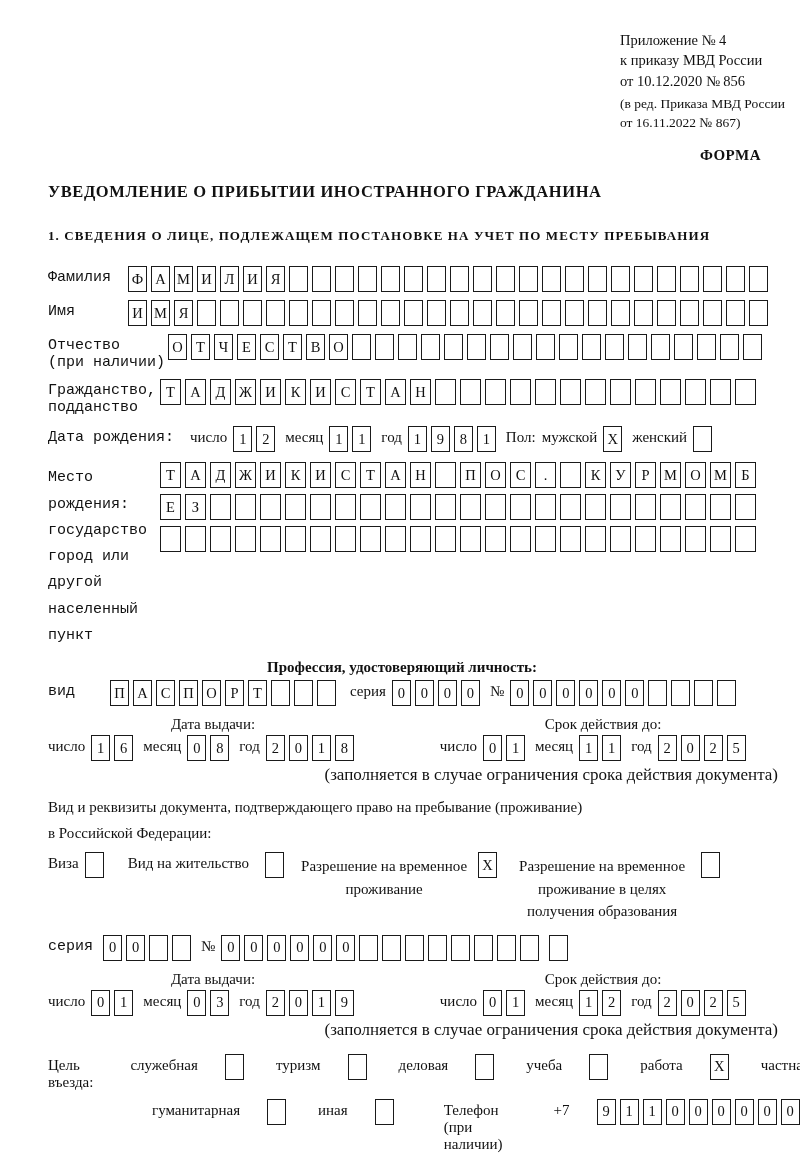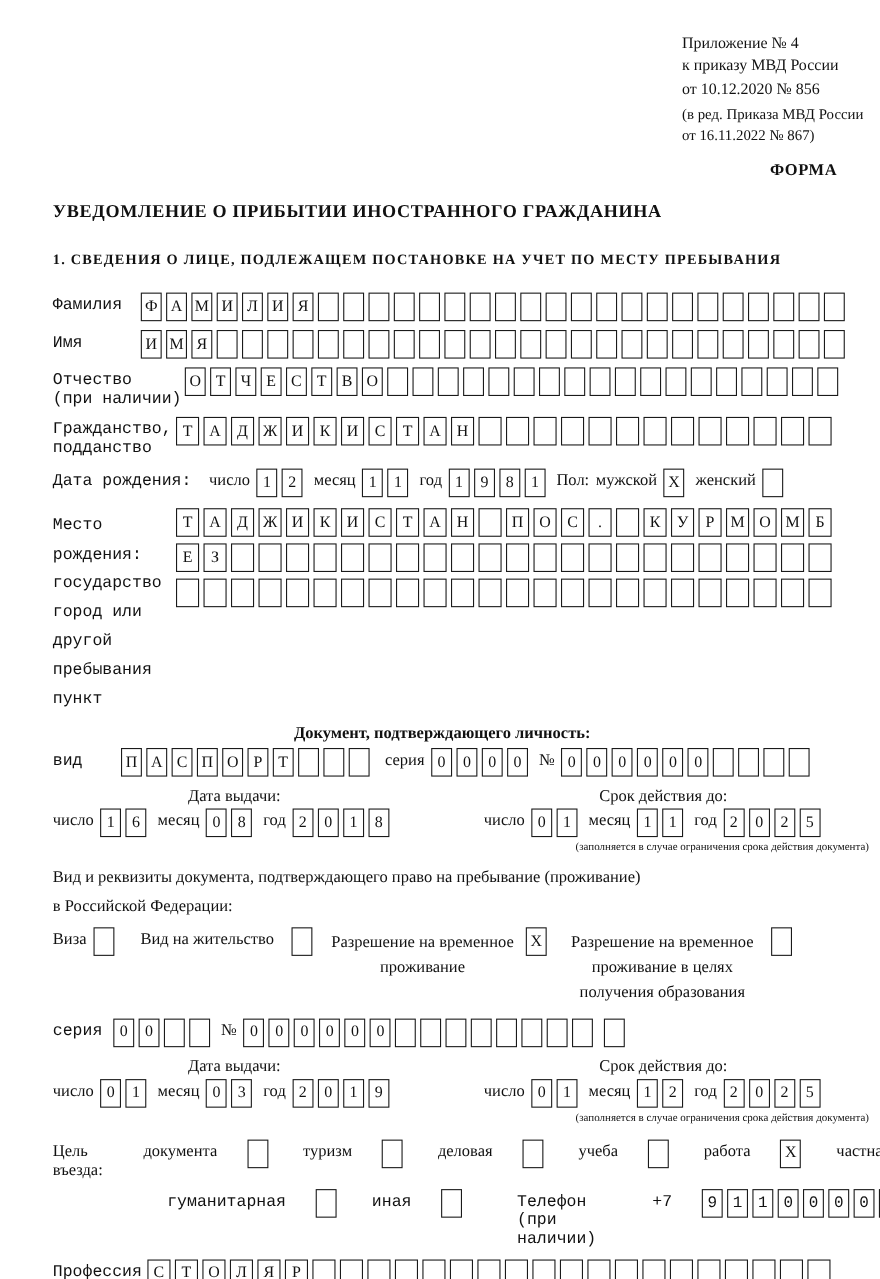"пребывания пункт" span { text: пребывания -> населенный }
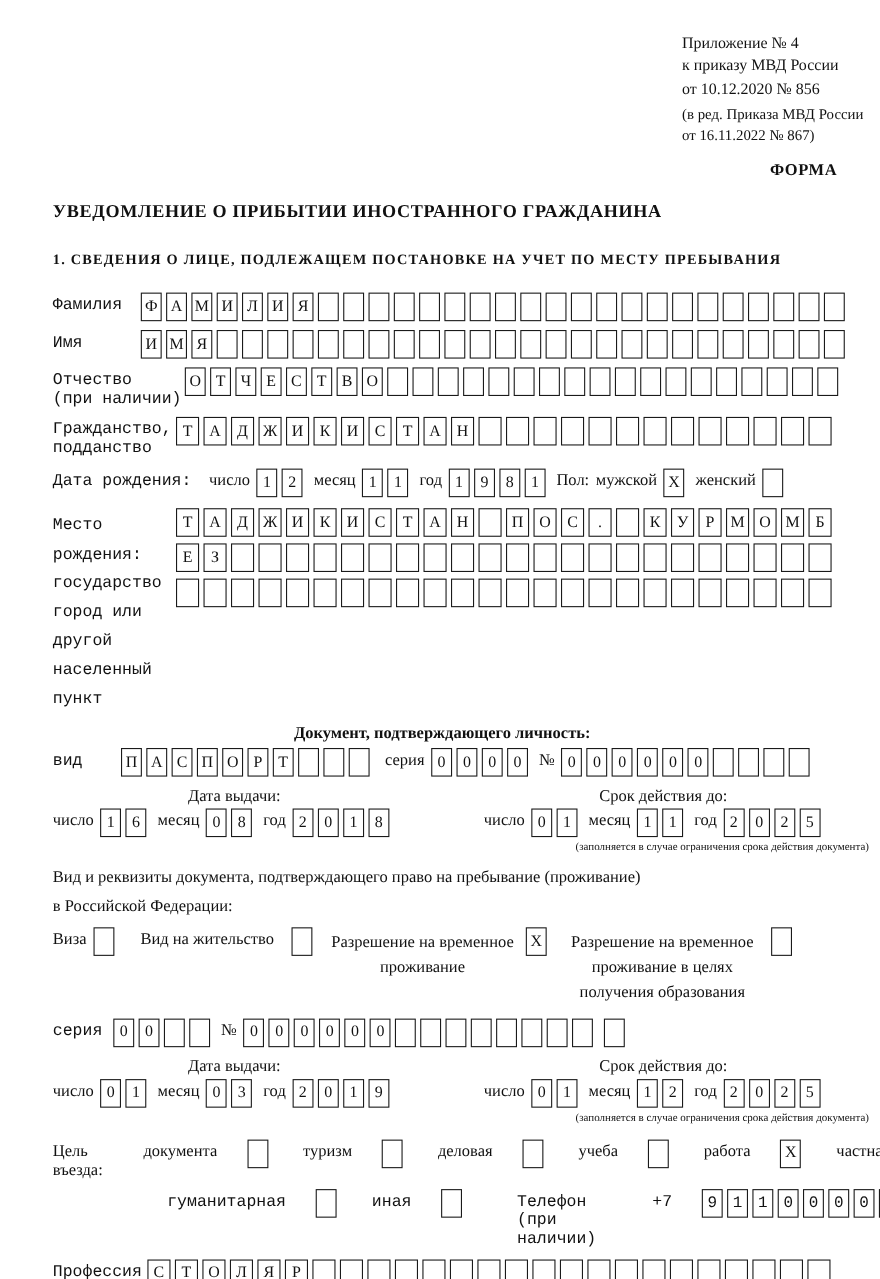"Документ, подтверждающего личность:" div.center-b { text: Документ, подтверждающего -> Профессия, удостоверяющий }
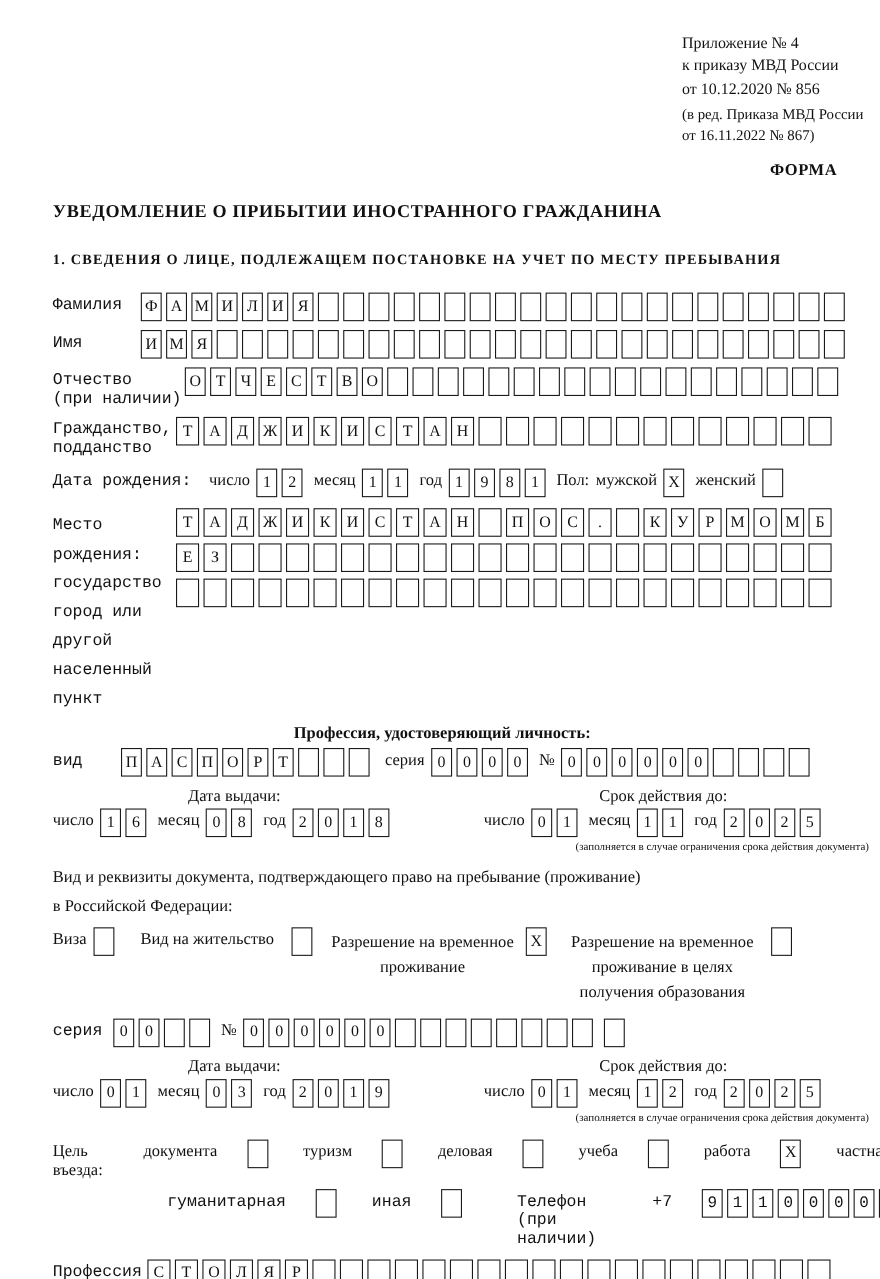"(заполняется в случае ограничения срока" .note { font-size: 10px -> 17px; margin: 4px 6px 0 0 -> 4px 18px 0 0 }
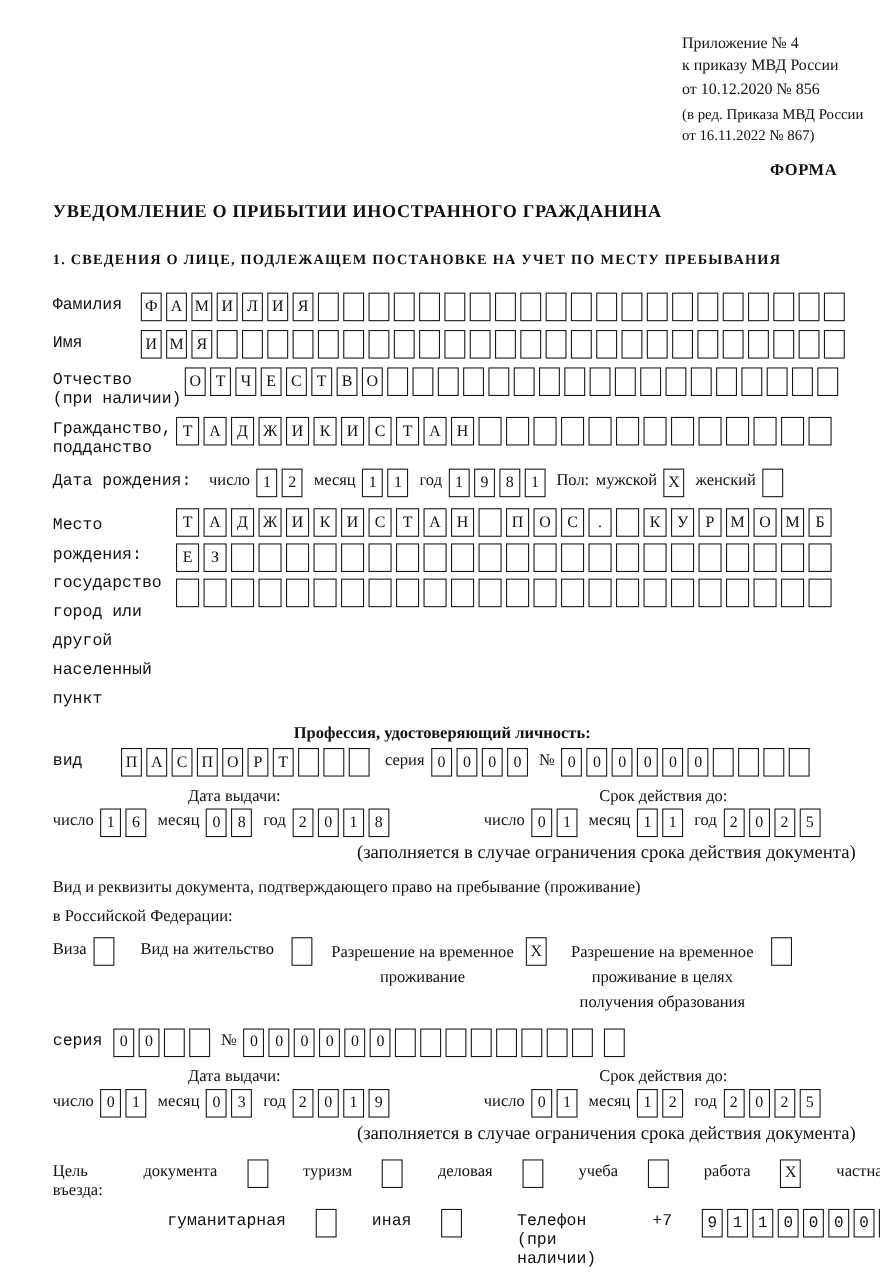"документа" span.optlbl { text: документа -> служебная }
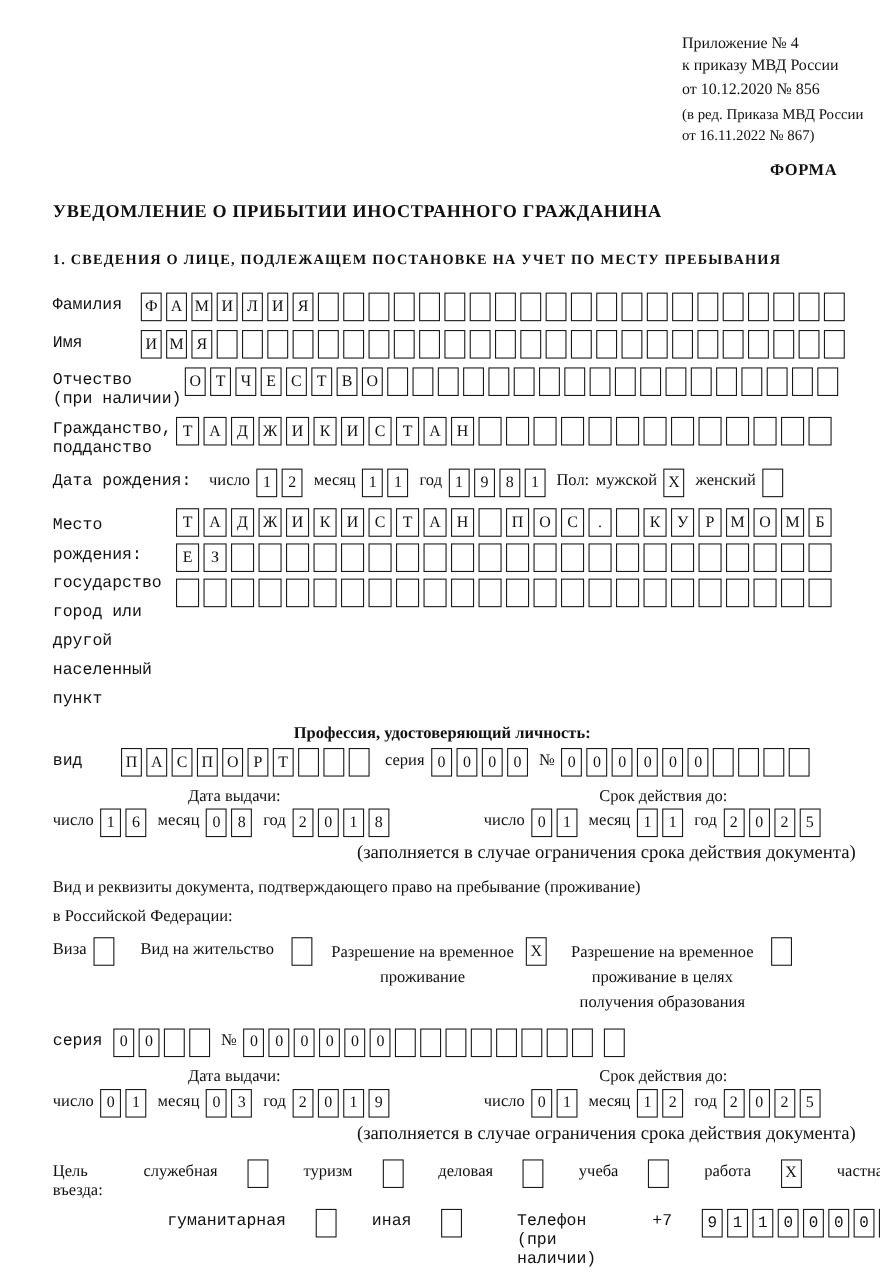"гуманитарная" div.purpose { font-family: Liberation Mono, monospace -> none }
